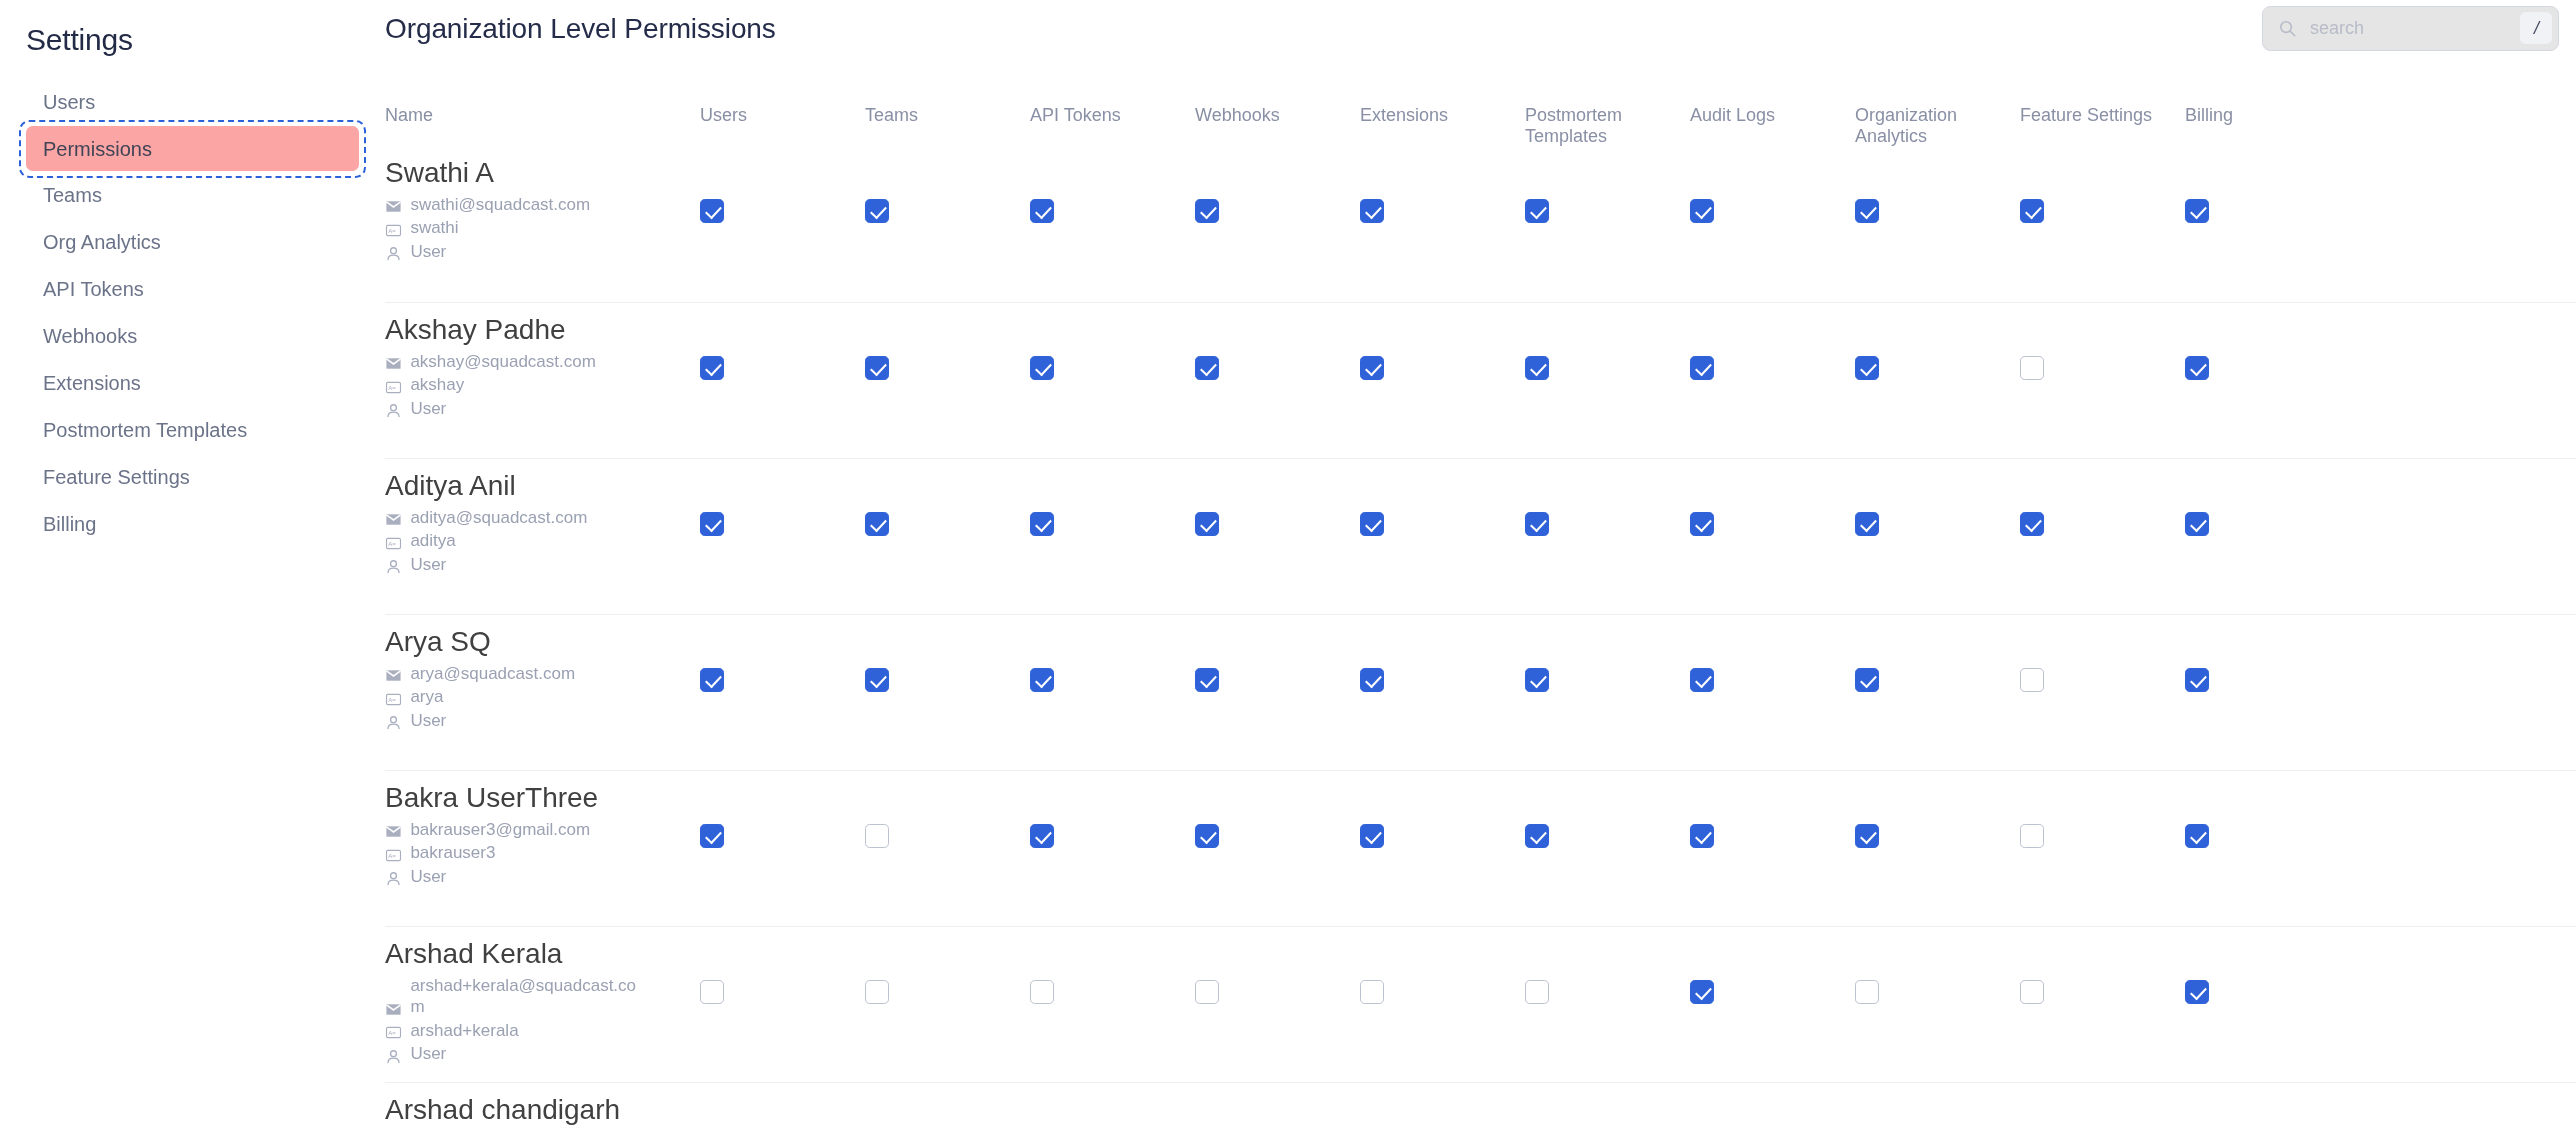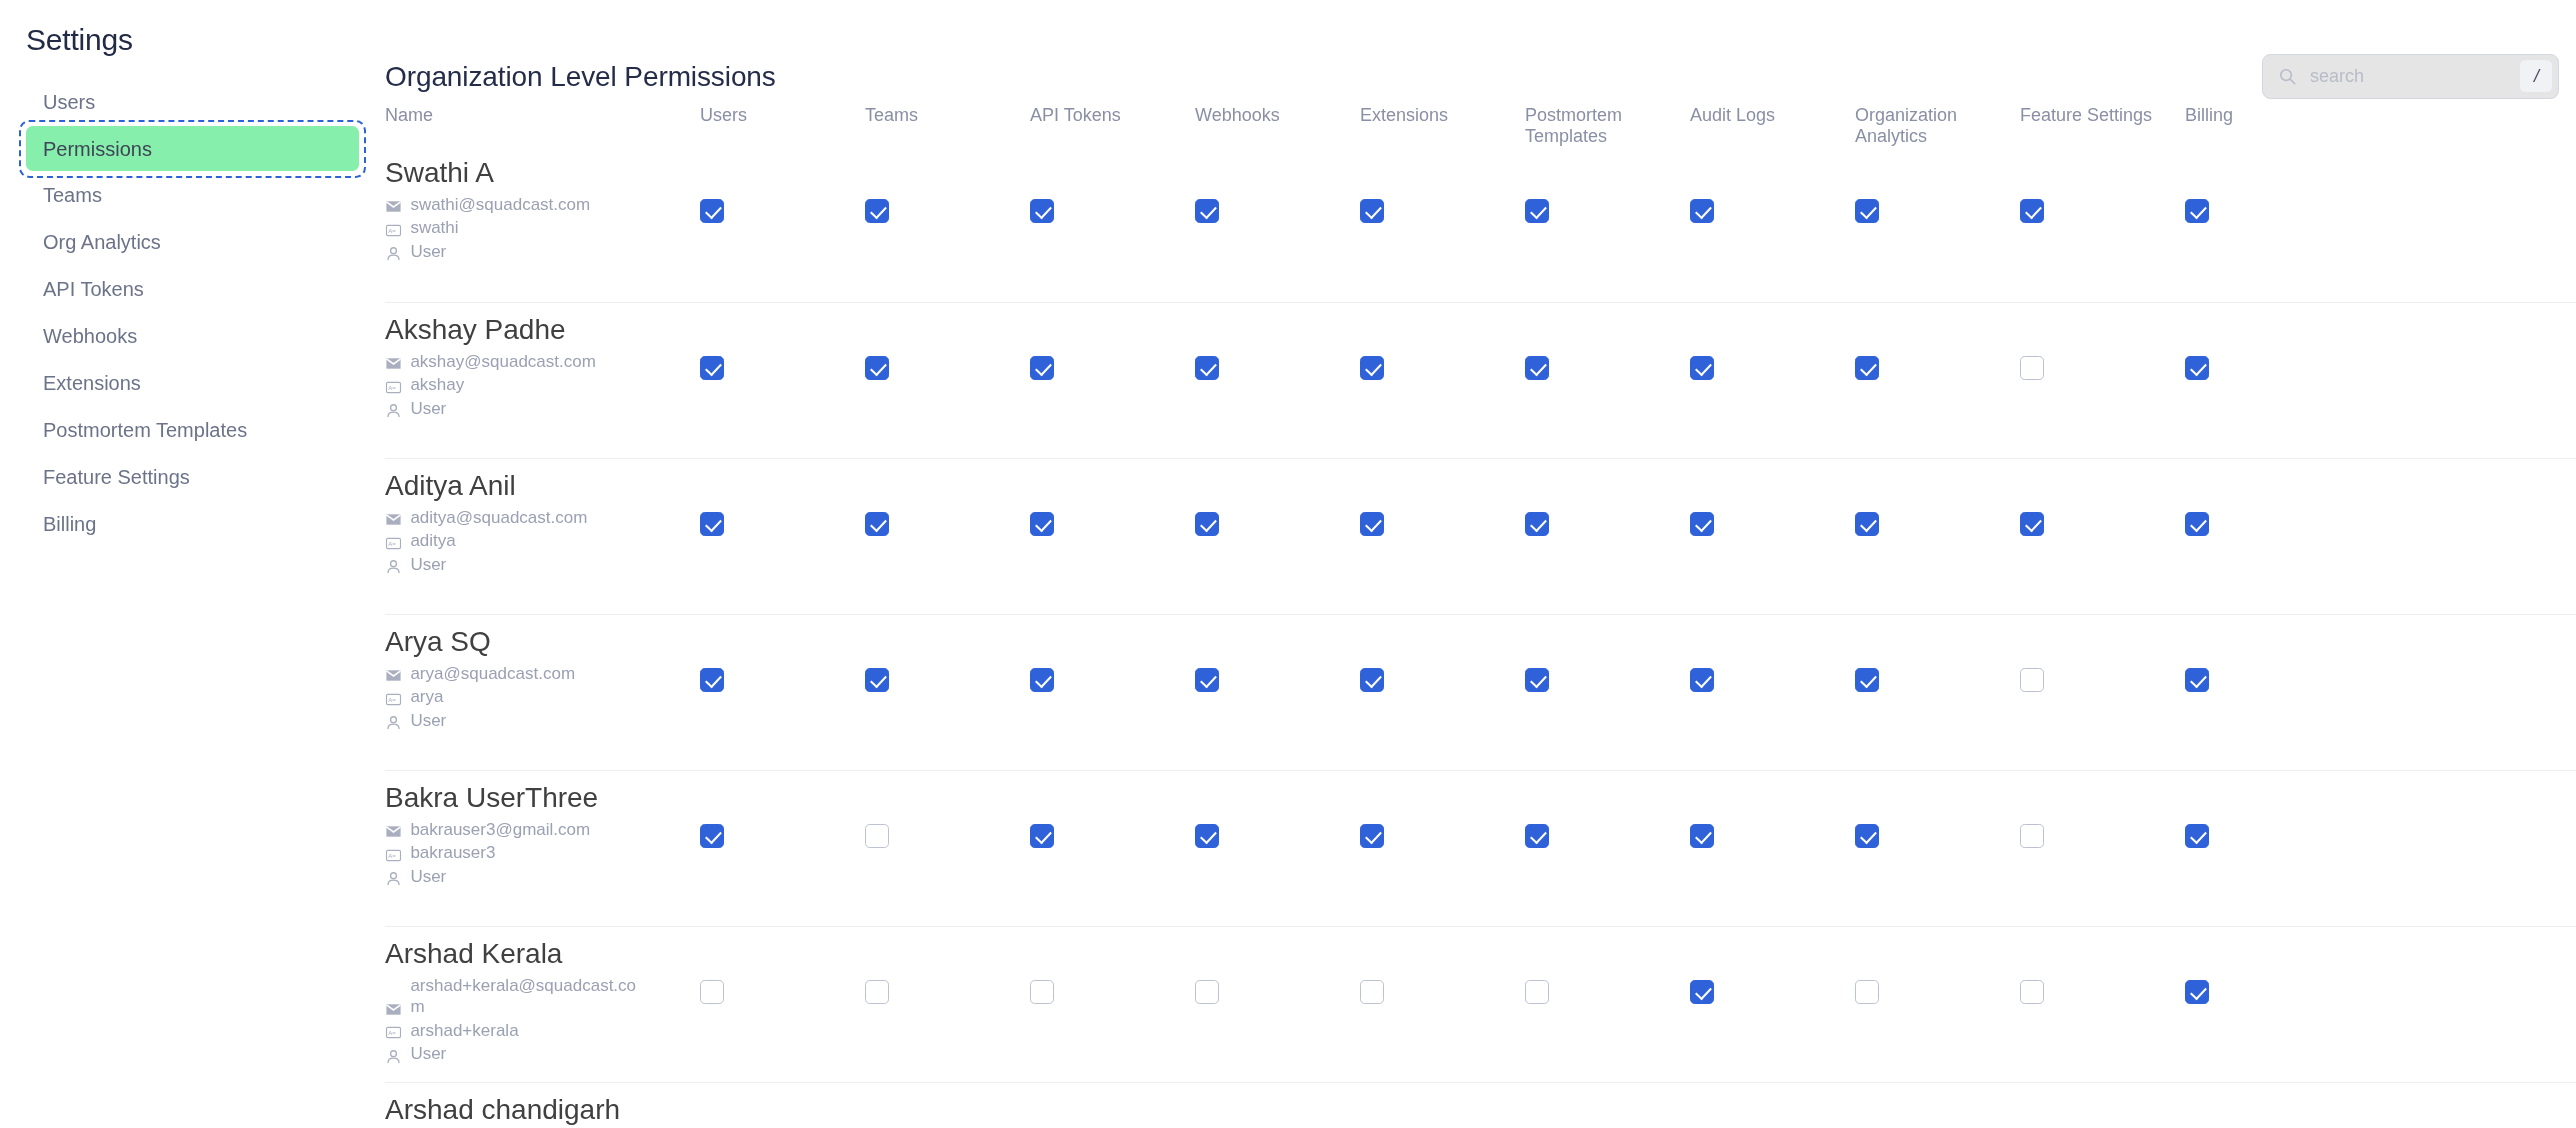"Organization Level Permissions" .topbar { margin-top: 48px -> none }
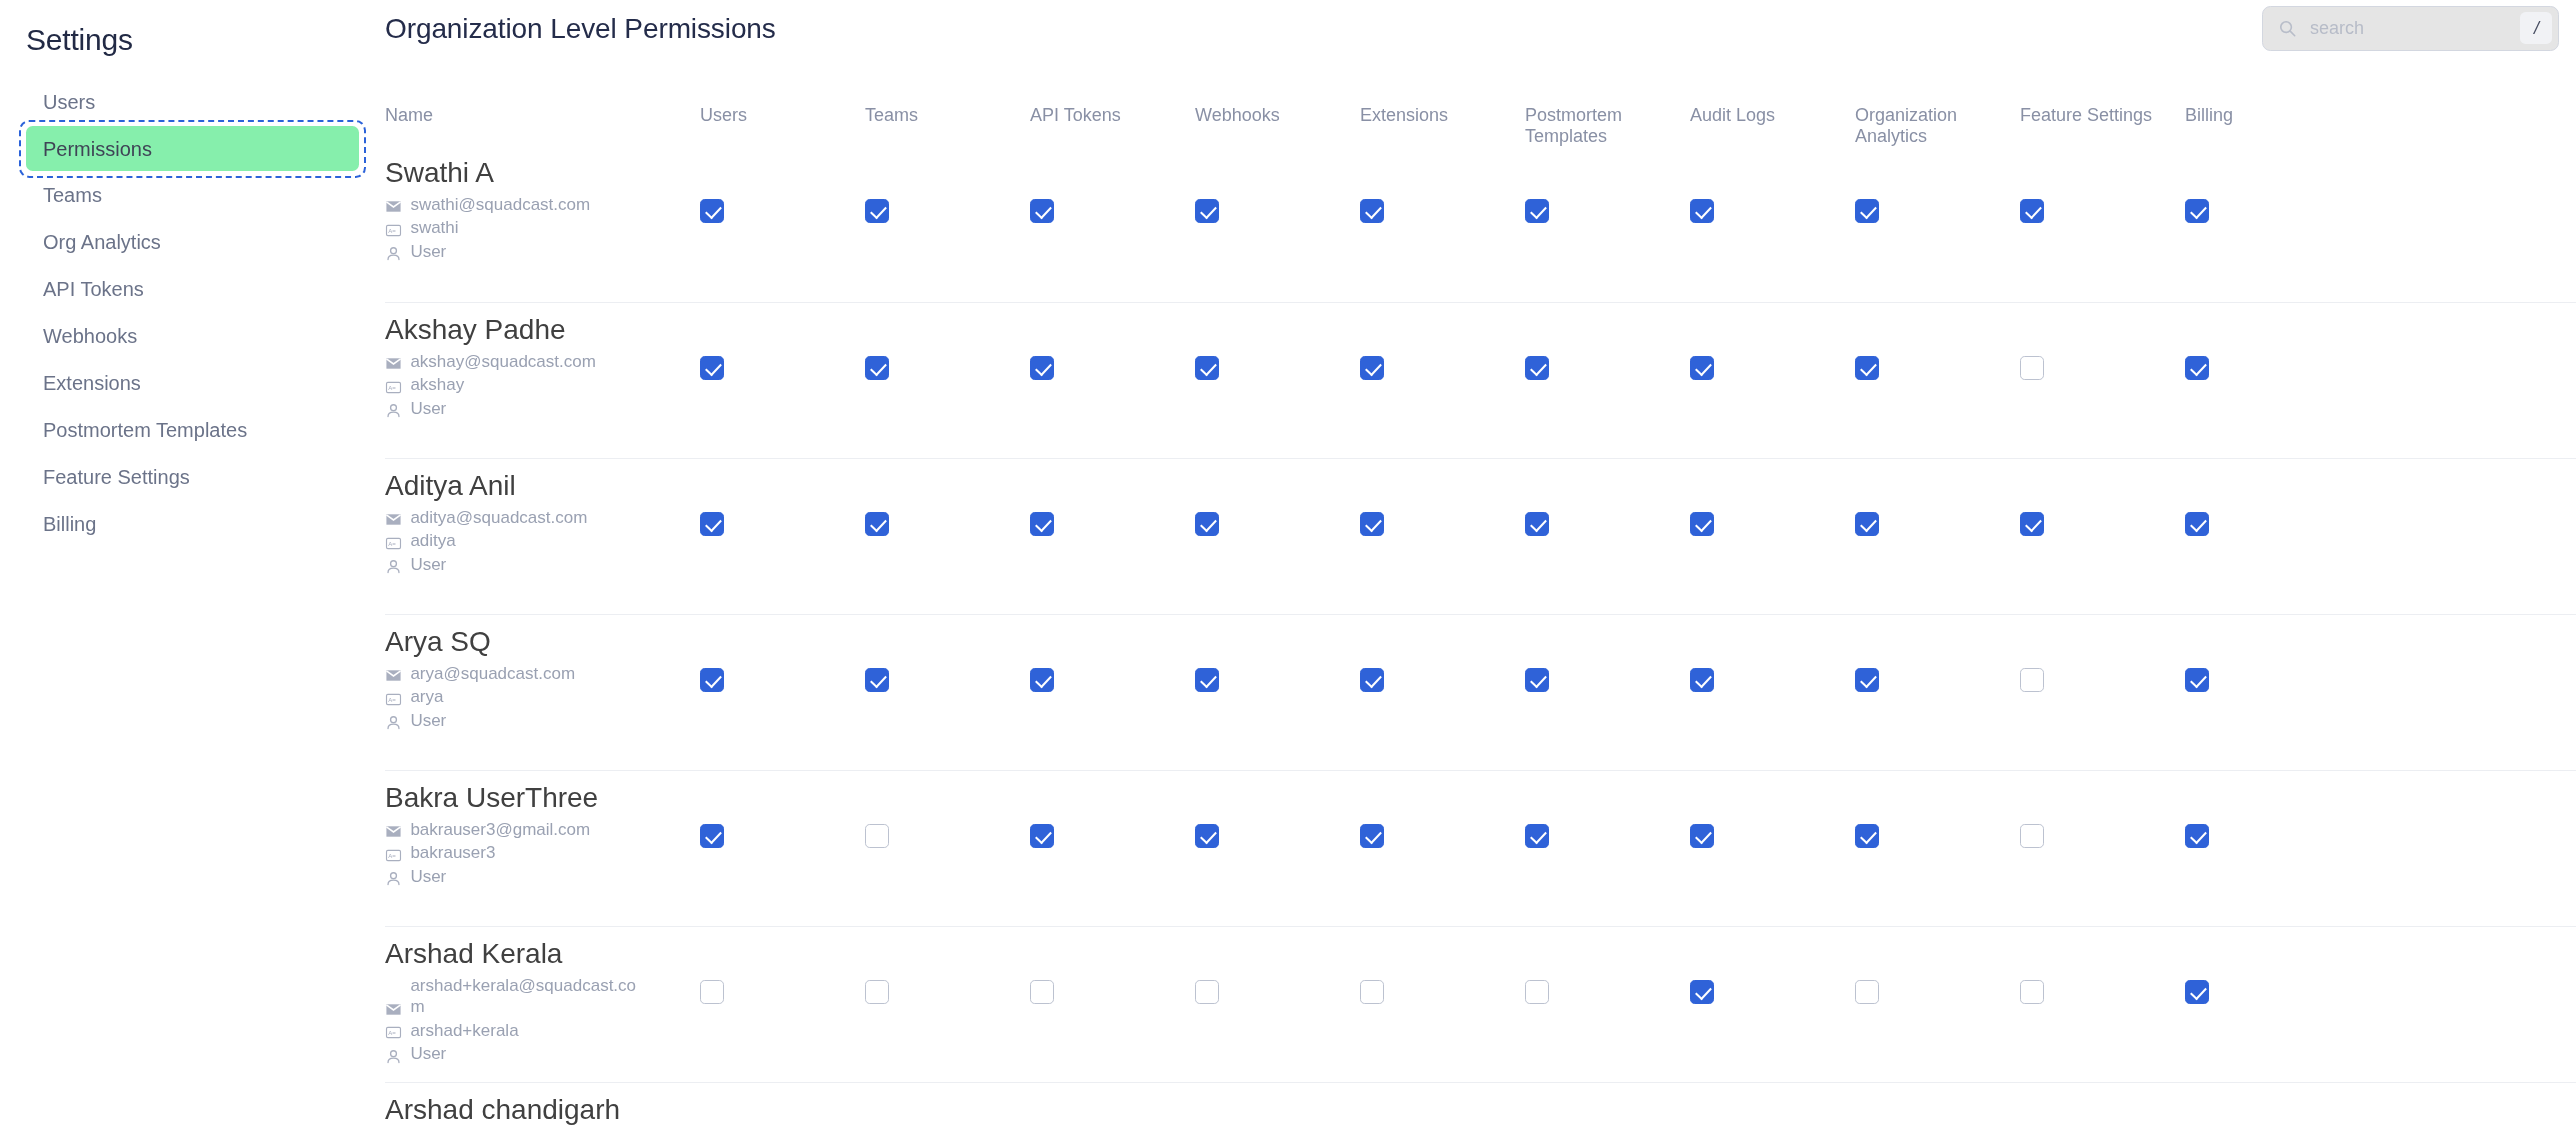"Permissions" .nav-item.active { background: #86efac -> #fca5a5 }
